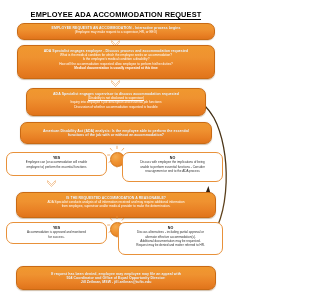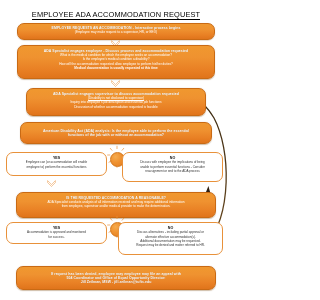"EMPLOYEE ADA ACCOMMODATION REQUEST" .title-line { font-weight: normal -> bold }
